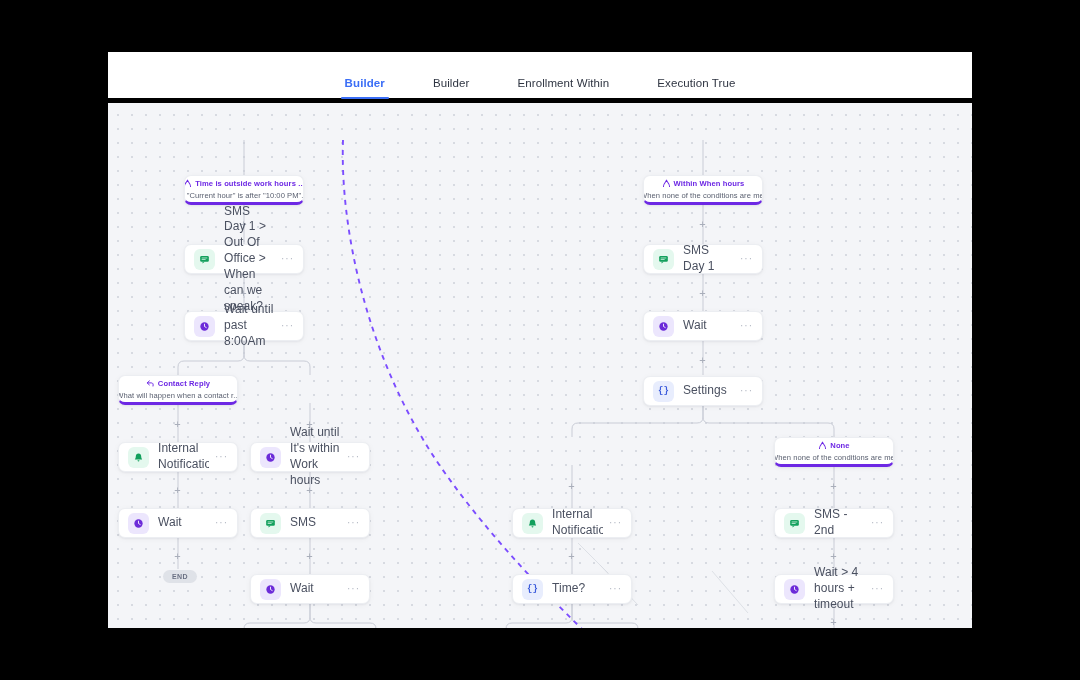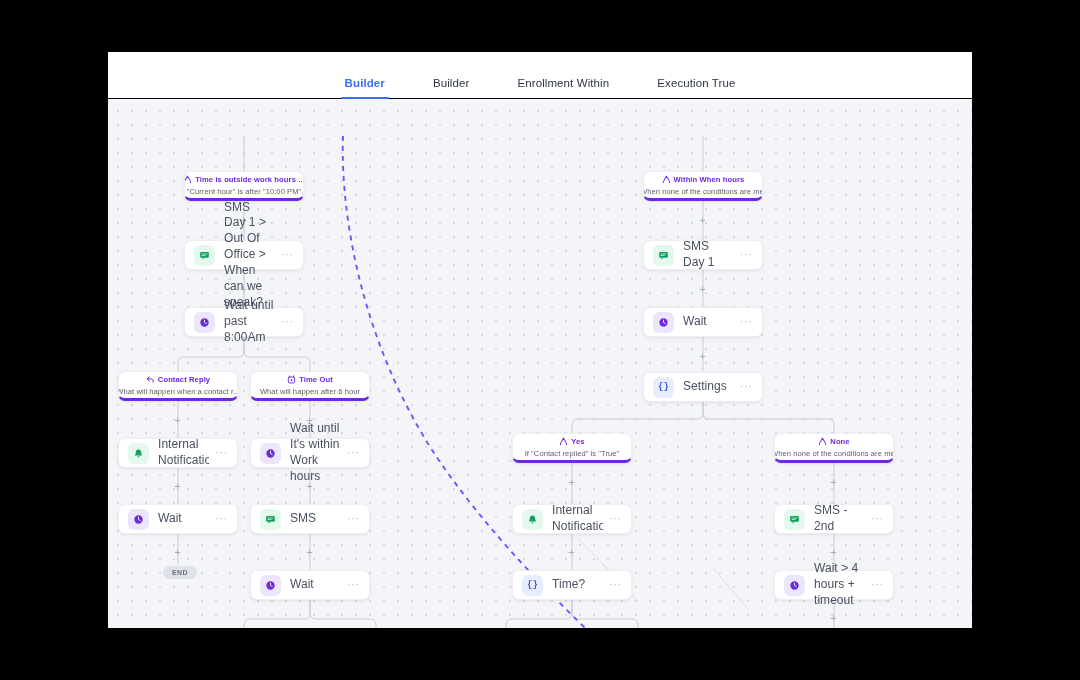"Builder" .tabbar { border-bottom: 1px solid #000000 -> 5px solid #000000 }
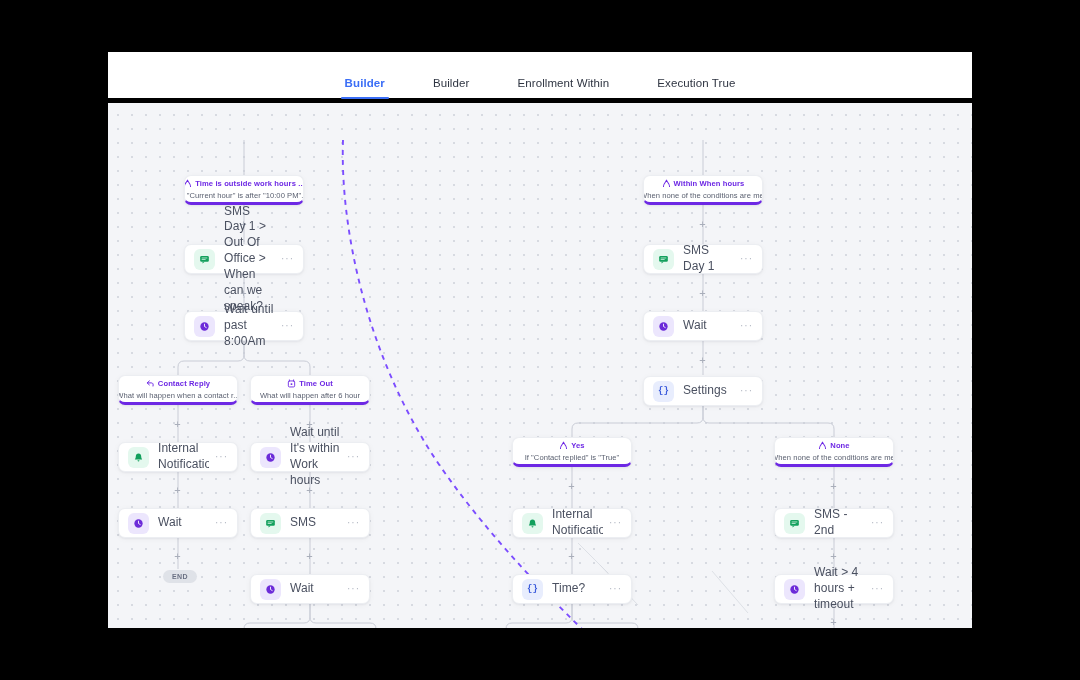"Time Out" div.bnode { html: <div> <div> <svg> <rect></rect> <path></path> <path></path> <circle></circle> </svg> <span>Time Out</span> </div> <div>What will happen after 6 hour</div> </div> -> none }
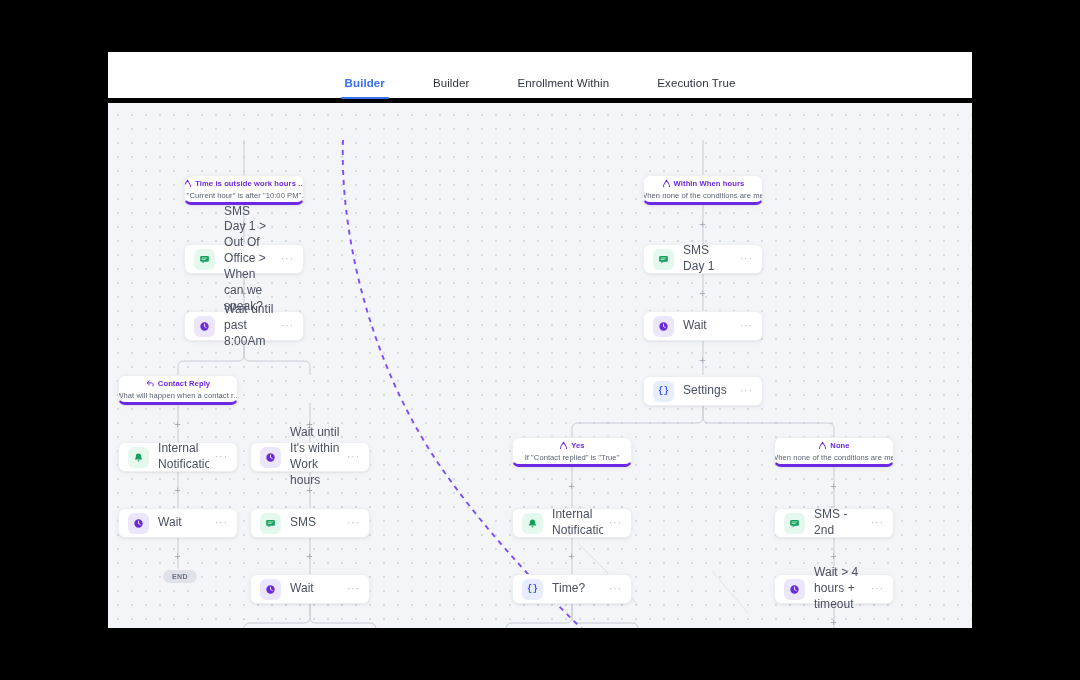"Yes" div.bnode { html: <div> <div> <svg> <path></path> </svg> <span>Yes</span> </div> <div>If "Contact replied" is "True"</div> </div> -> none }
